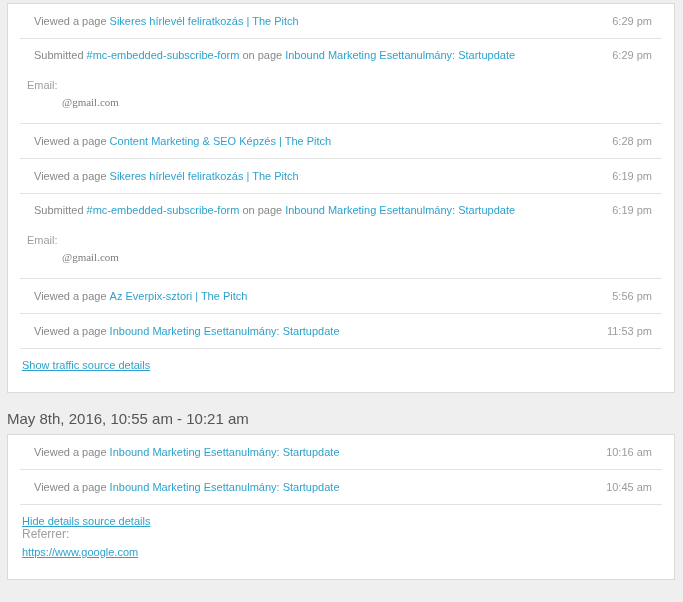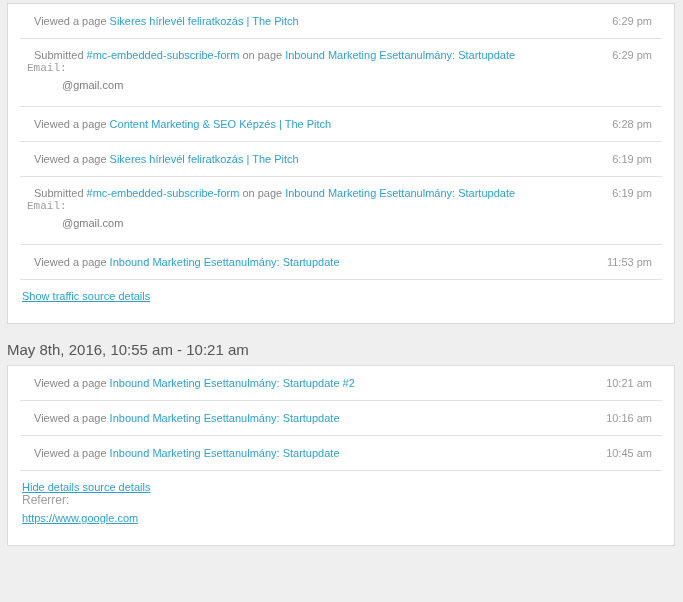"Email:" .field-label { font-family: Liberation Mono, monospace -> none; margin-top: 0 -> 17px }
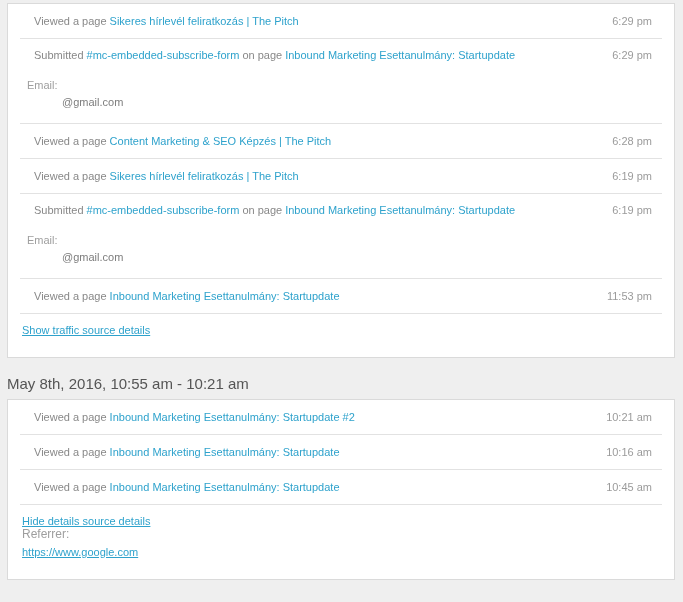"@gmail.com" .field-value { font-family: none -> Liberation Serif, serif }
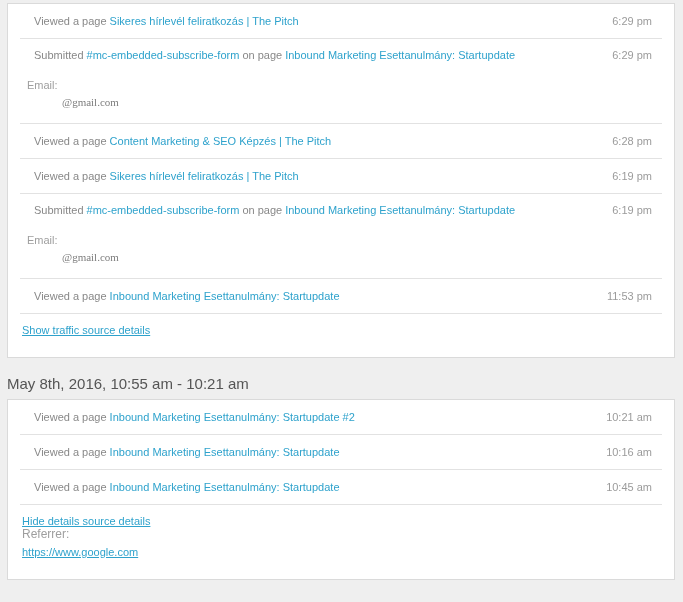"Viewed a page Az Everpix-sztori" div.row { html: none -> <div> <div> <span><span>Viewed a page</span><a>Az Everpix-sztori | The Pitch</a></span> <span>5:56 pm</span> </div> </div> }
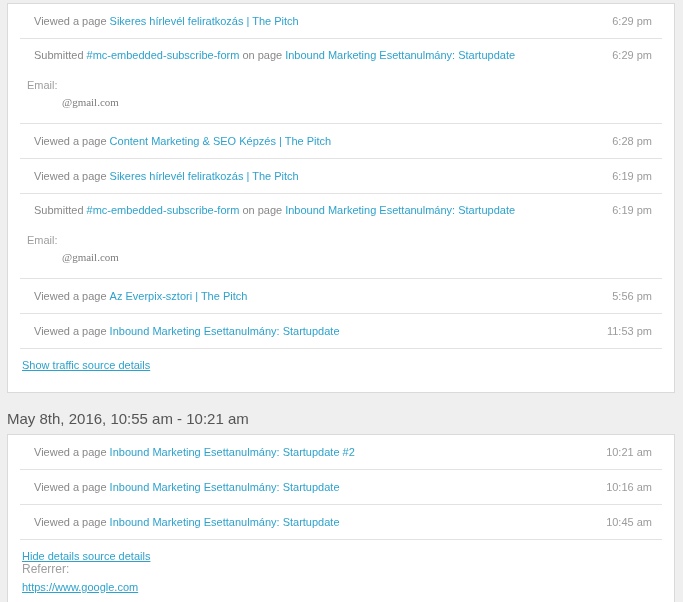"Viewed a page Inbound Marketing Esettanulmány: Startupdate #2" div.row { html: <div> <div> <span><span>Viewed a page</span><a>Inbound Marketing Esettanulmány: Startupdate #2</a></span> <span>10:21 am</span> </div> </div> -> none }
